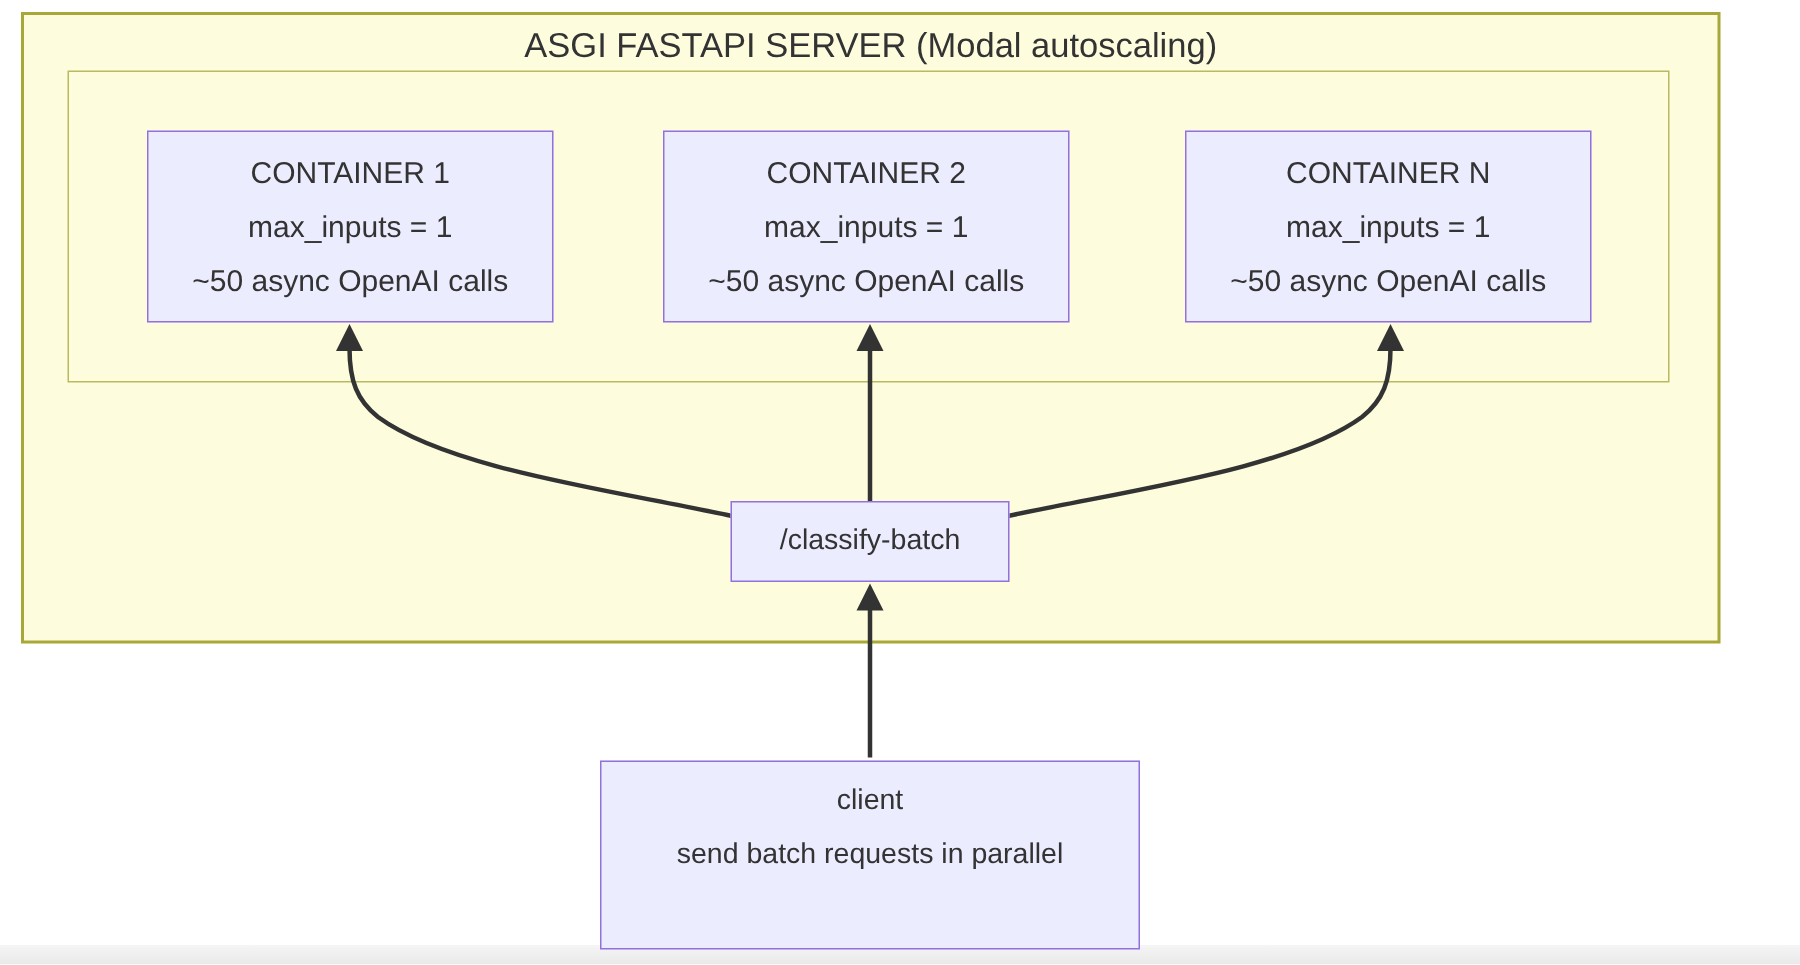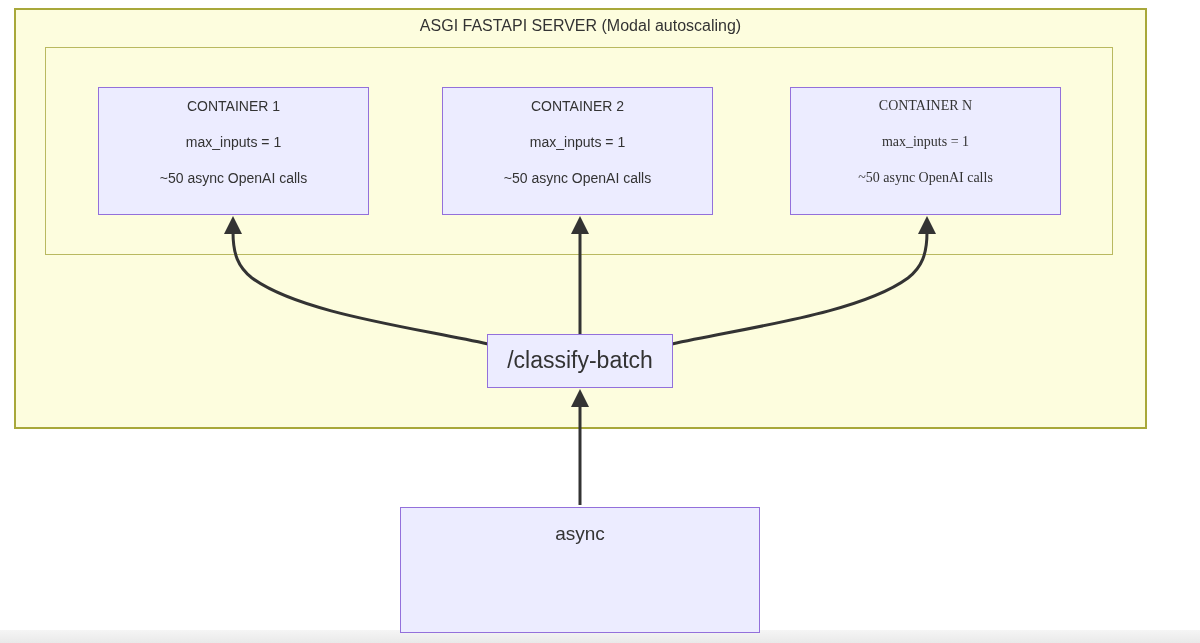"ASGI FASTAPI SERVER (Modal autoscaling)" .outer-group-title { font-size: 16px -> 23px }
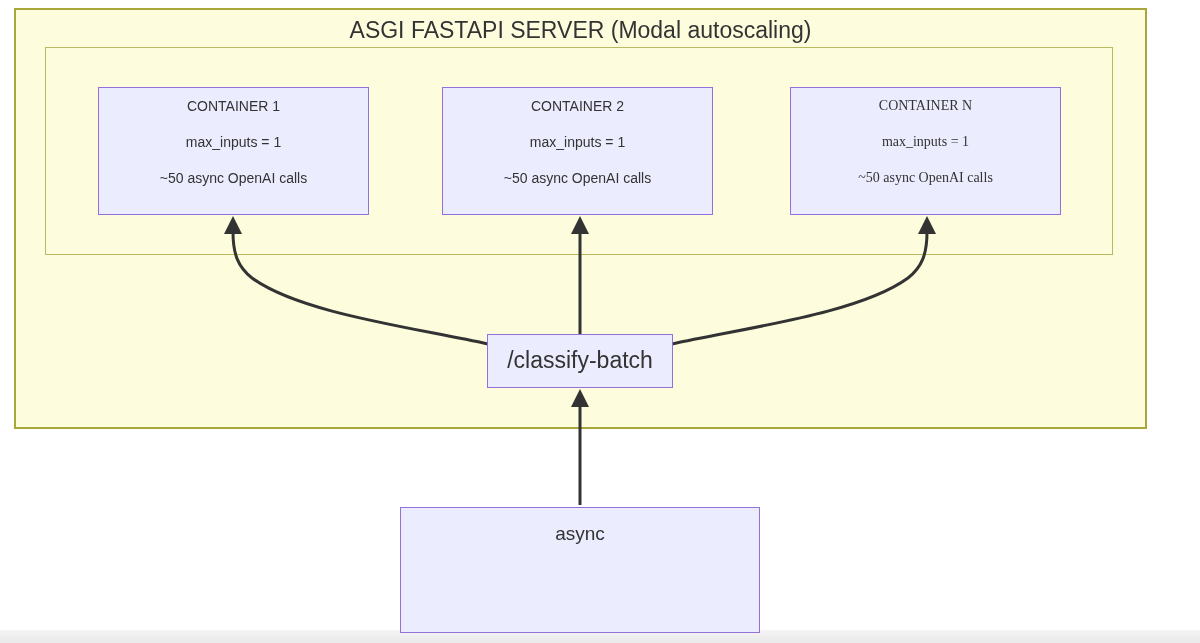"CONTAINER 1" .container-node { font-size: 14px -> 20px; padding-top: none -> 10px }
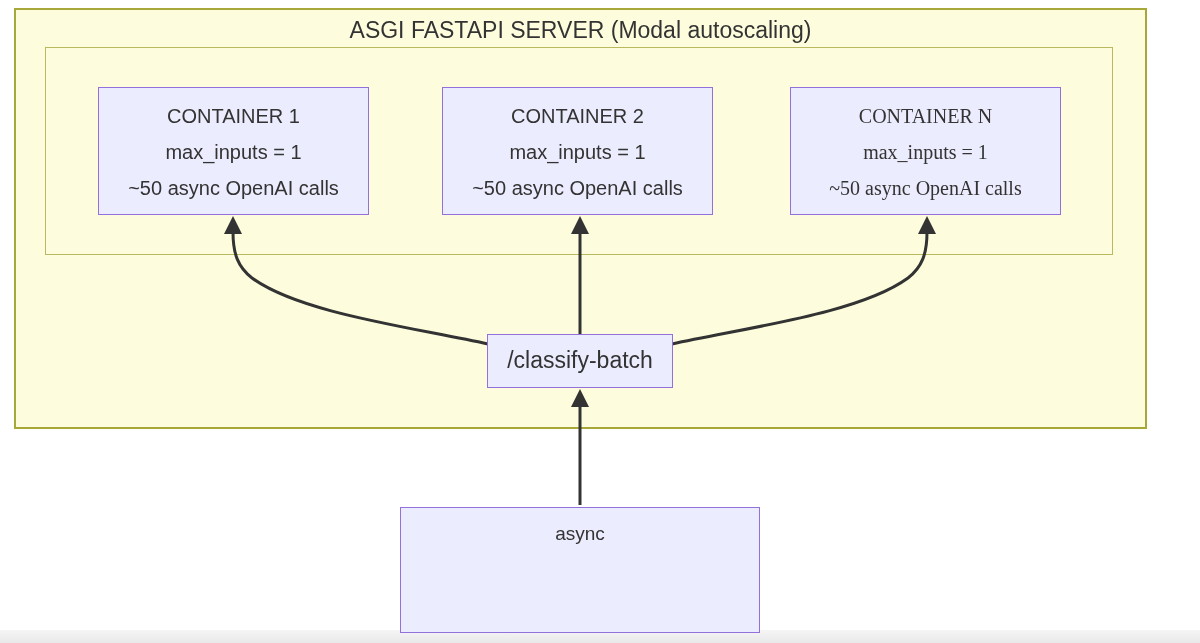"CONTAINER N" .container-node.c3 { font-family: Liberation Serif, serif -> none }
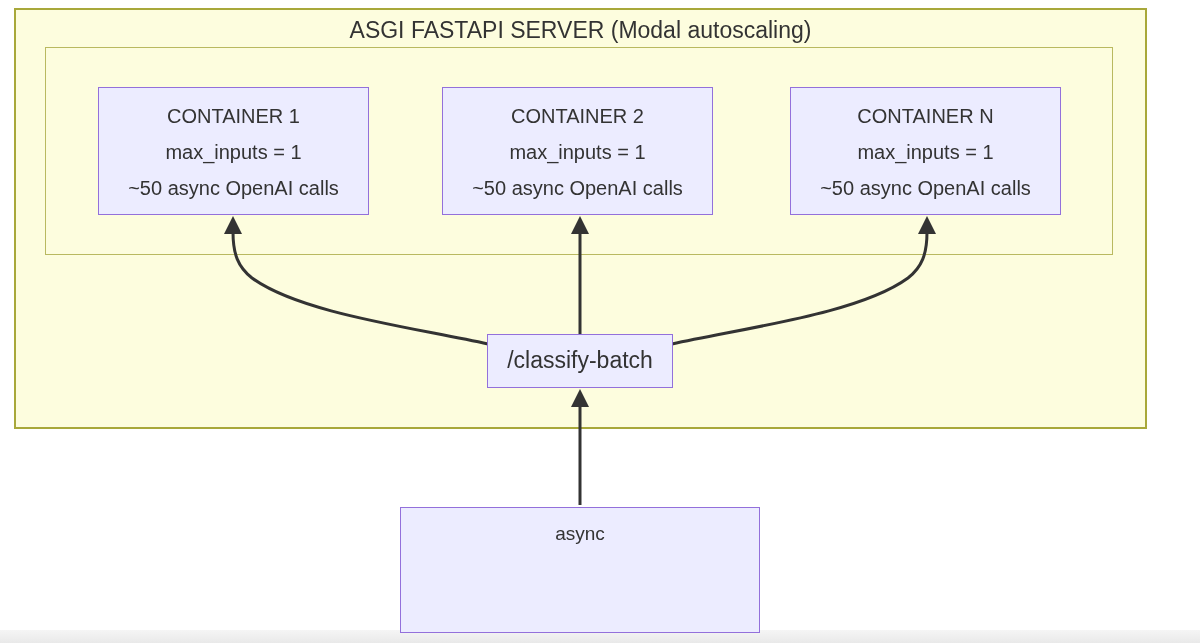"/classify-batch" .endpoint-node { font-size: 23px -> 19px }
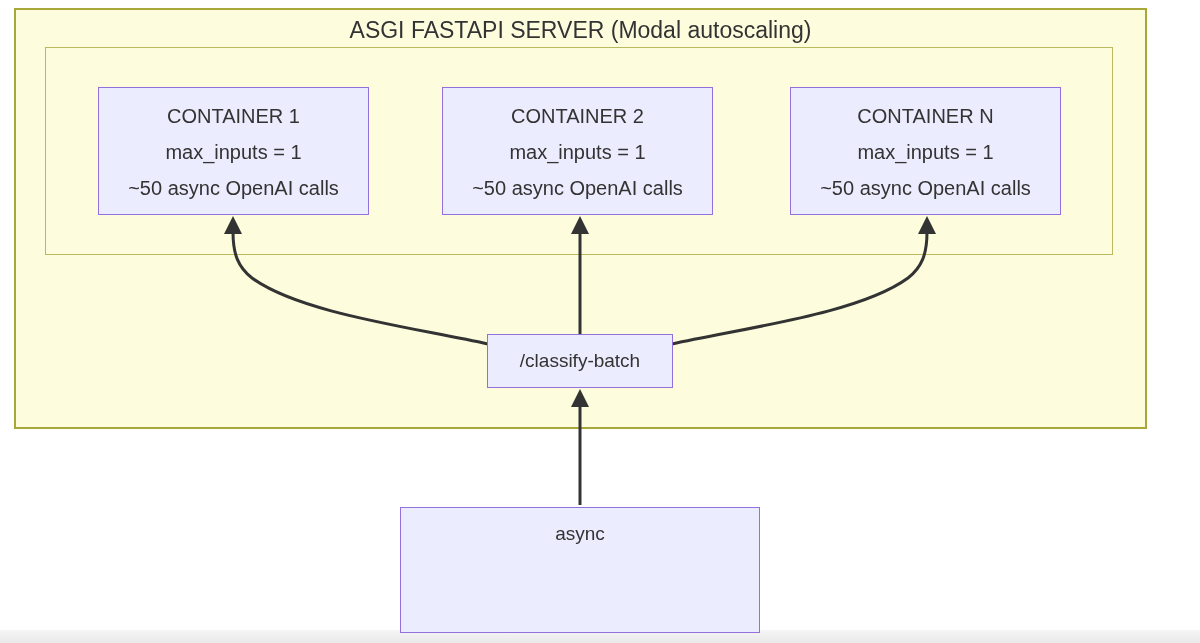"async" div { text: async -> client }
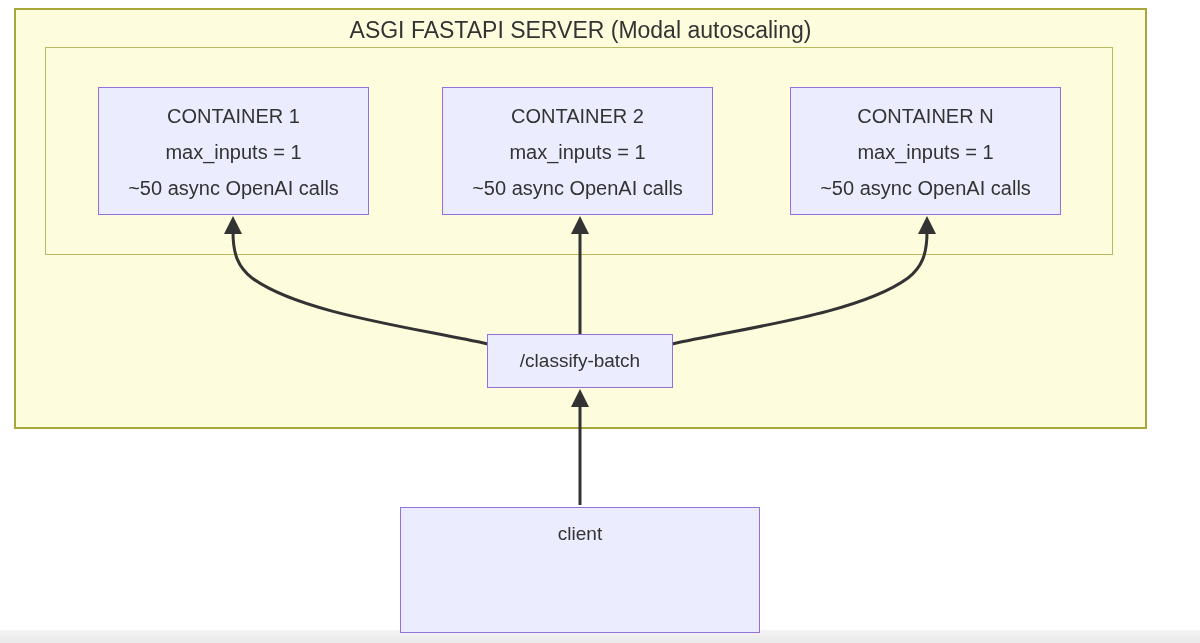"send batch requests in parallel" div { html: none -> <div>send batch requests in parallel</div> }
